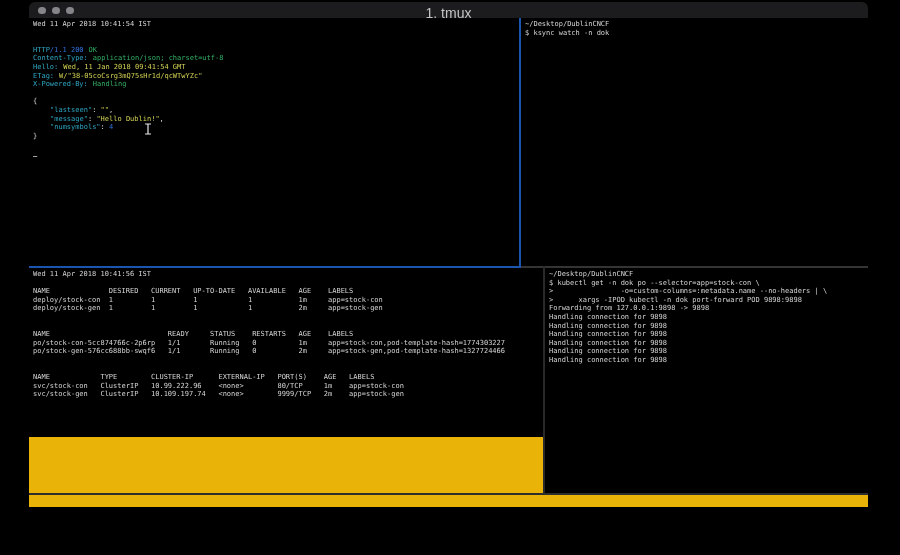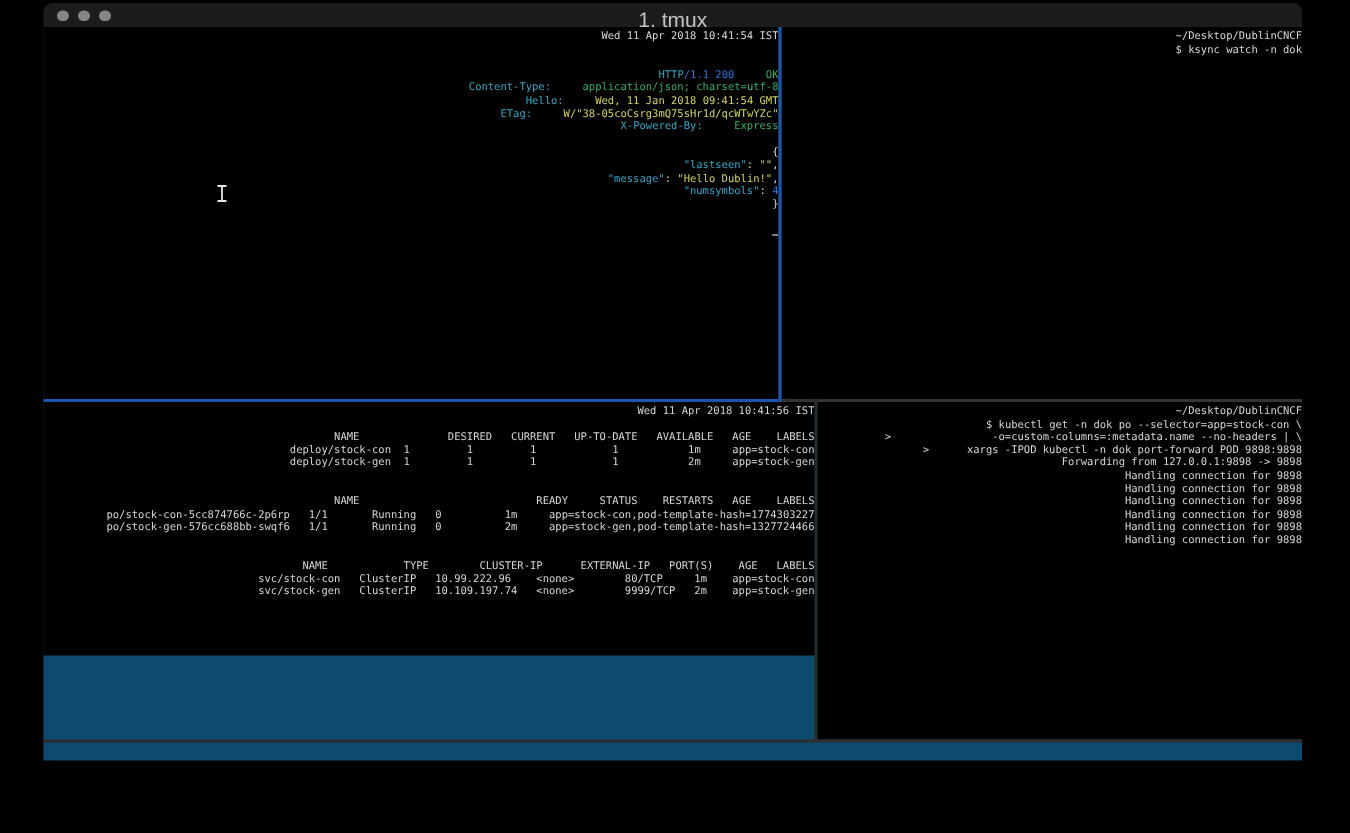"Wed 11 Apr 2018 10:41:54" .term { background: #0c4a6e -> #eab308; text-align: right -> none }
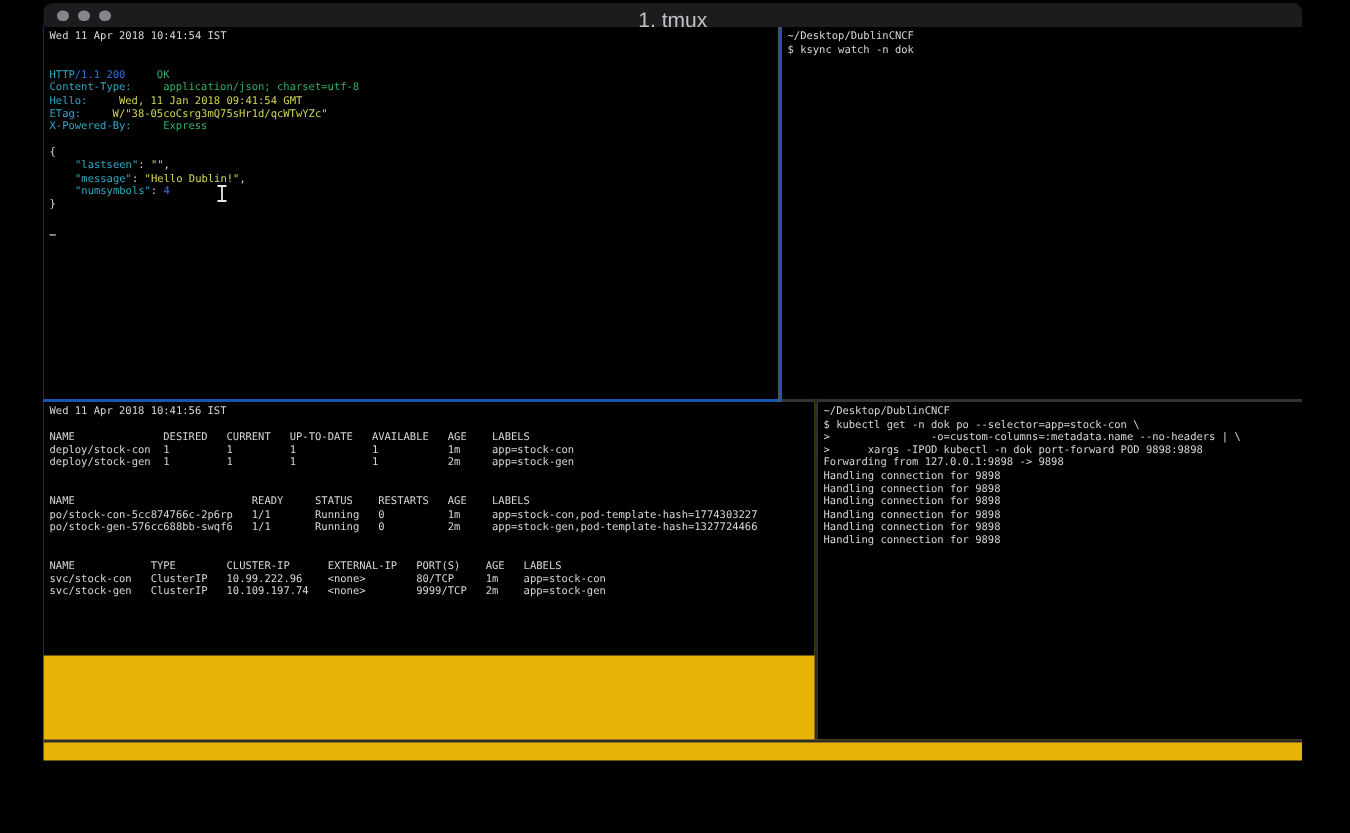"OK" .sp { margin-left: 21px -> 5px }
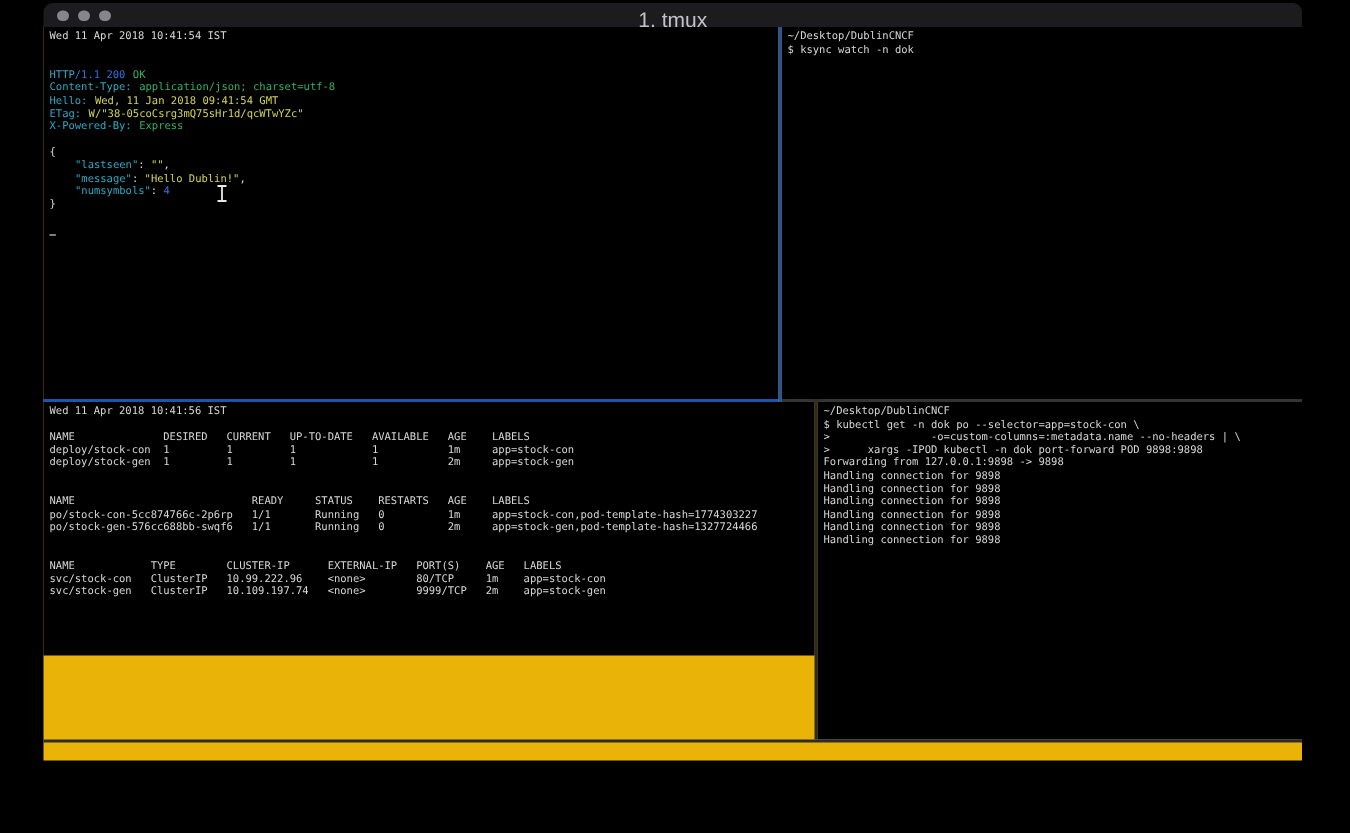"Express" span.c-green { text: Express -> Handling }
